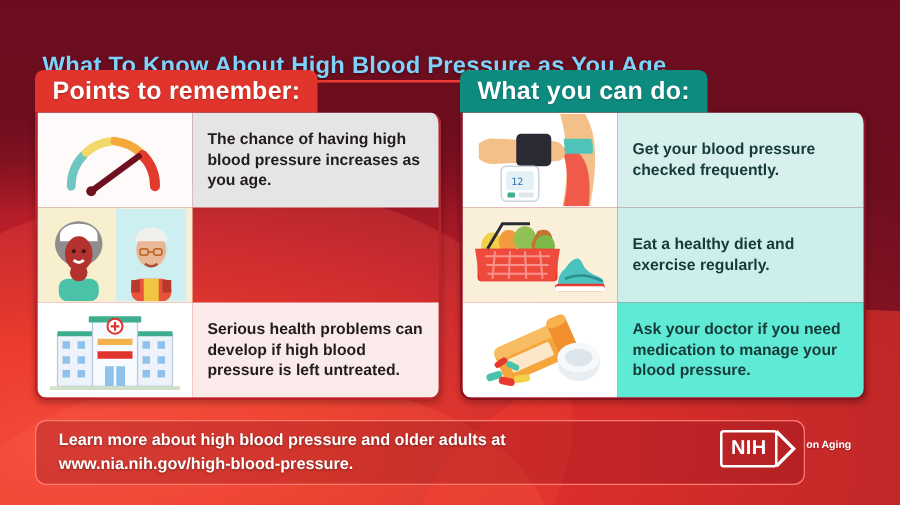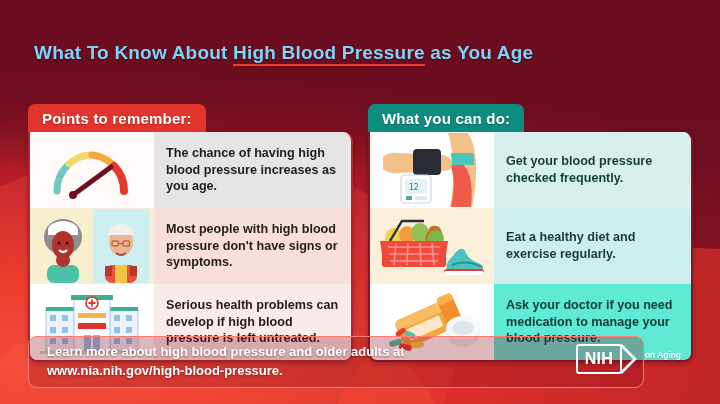"Points to remember:" .tab { font-size: 15px -> 20px; margin-top: 48px -> none }
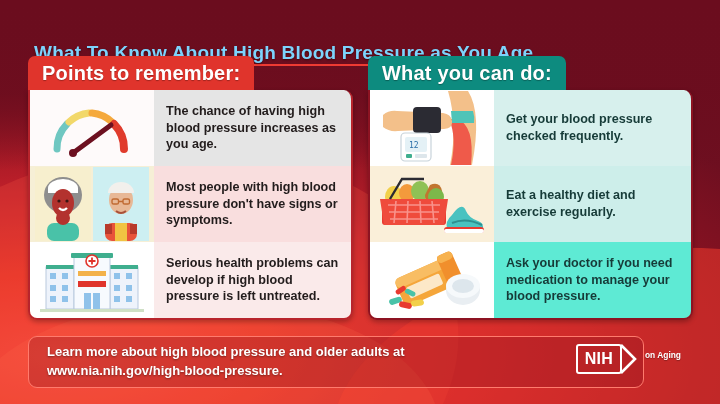"Most people with high blood" div.text-cell { html: <div> <span>Most people with high blood pressure don't have signs or symptoms.</span> </div> -> none }
